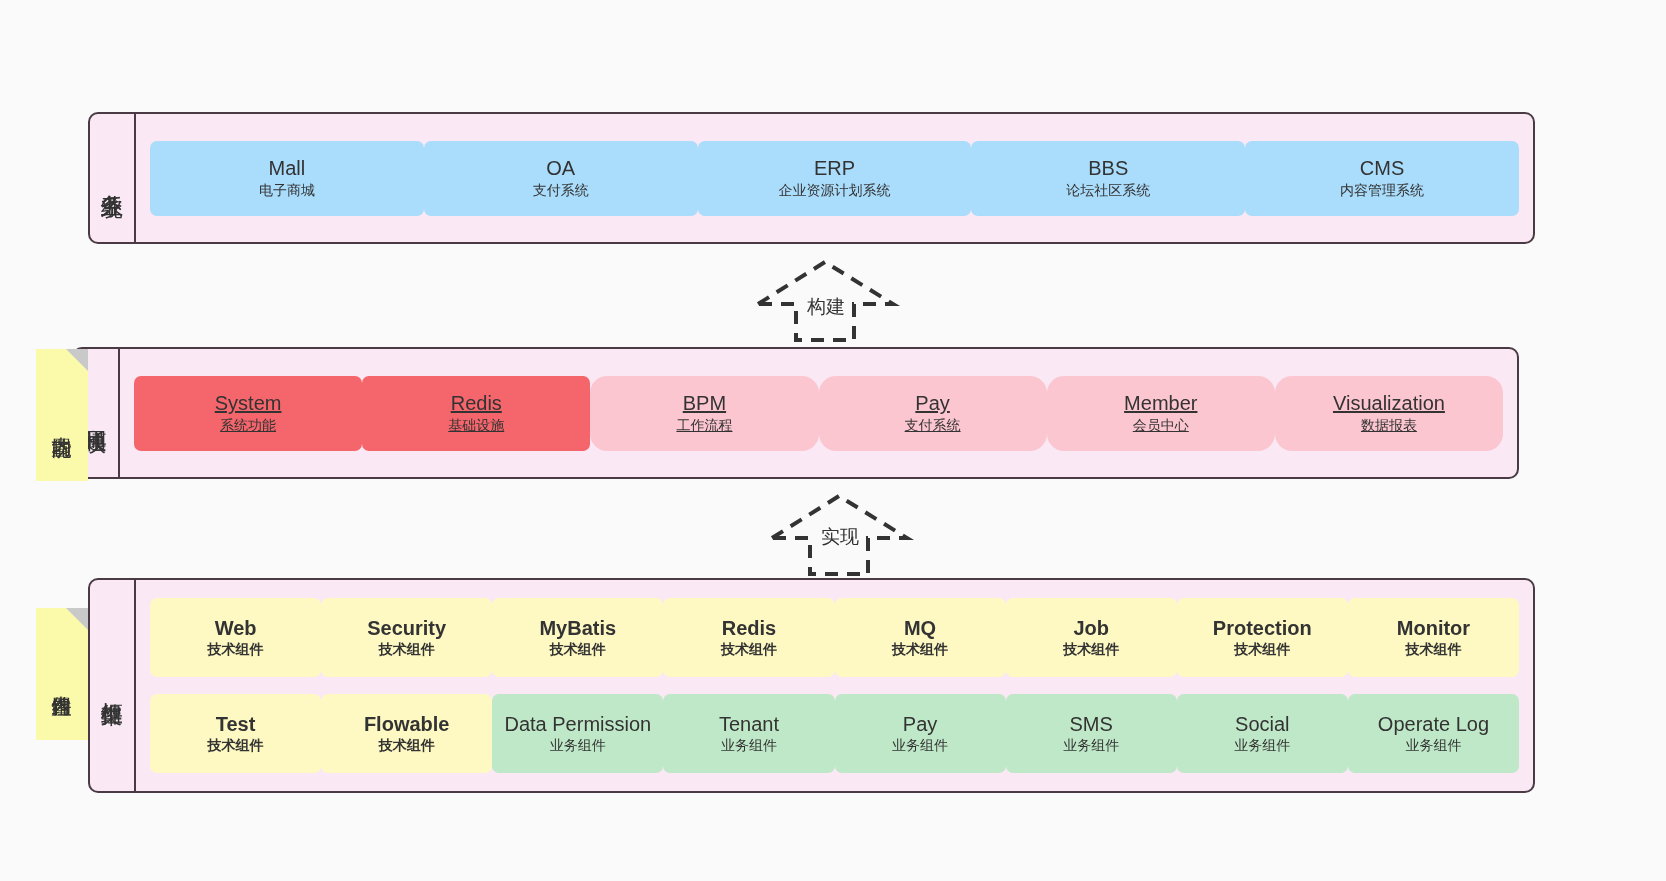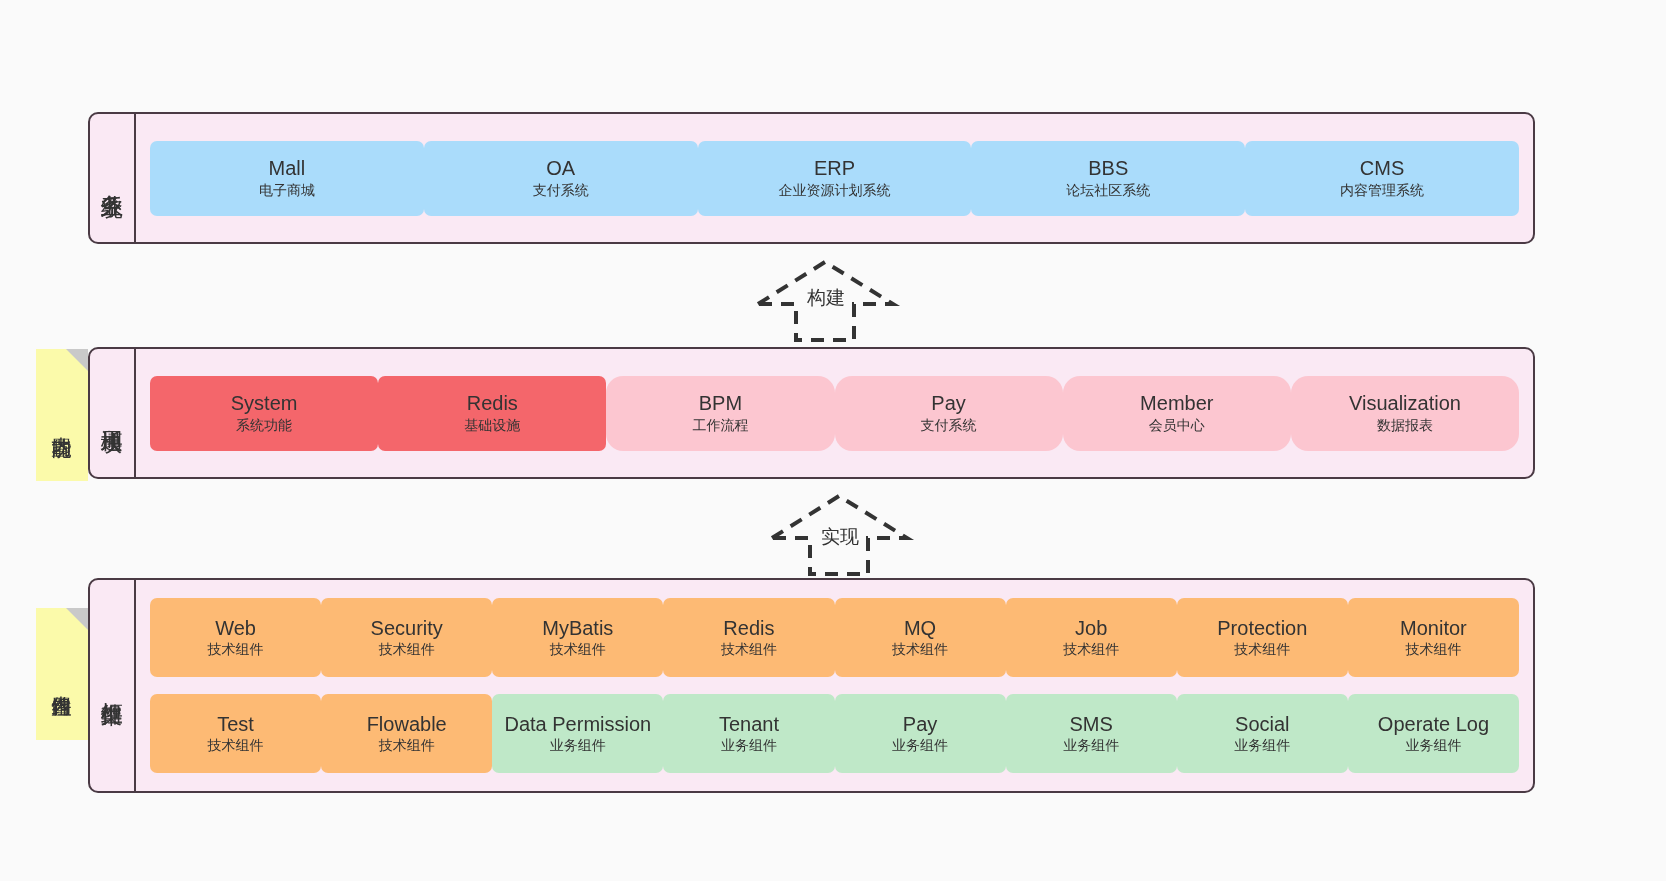"构建" #label-build { top: 285px -> 294px }
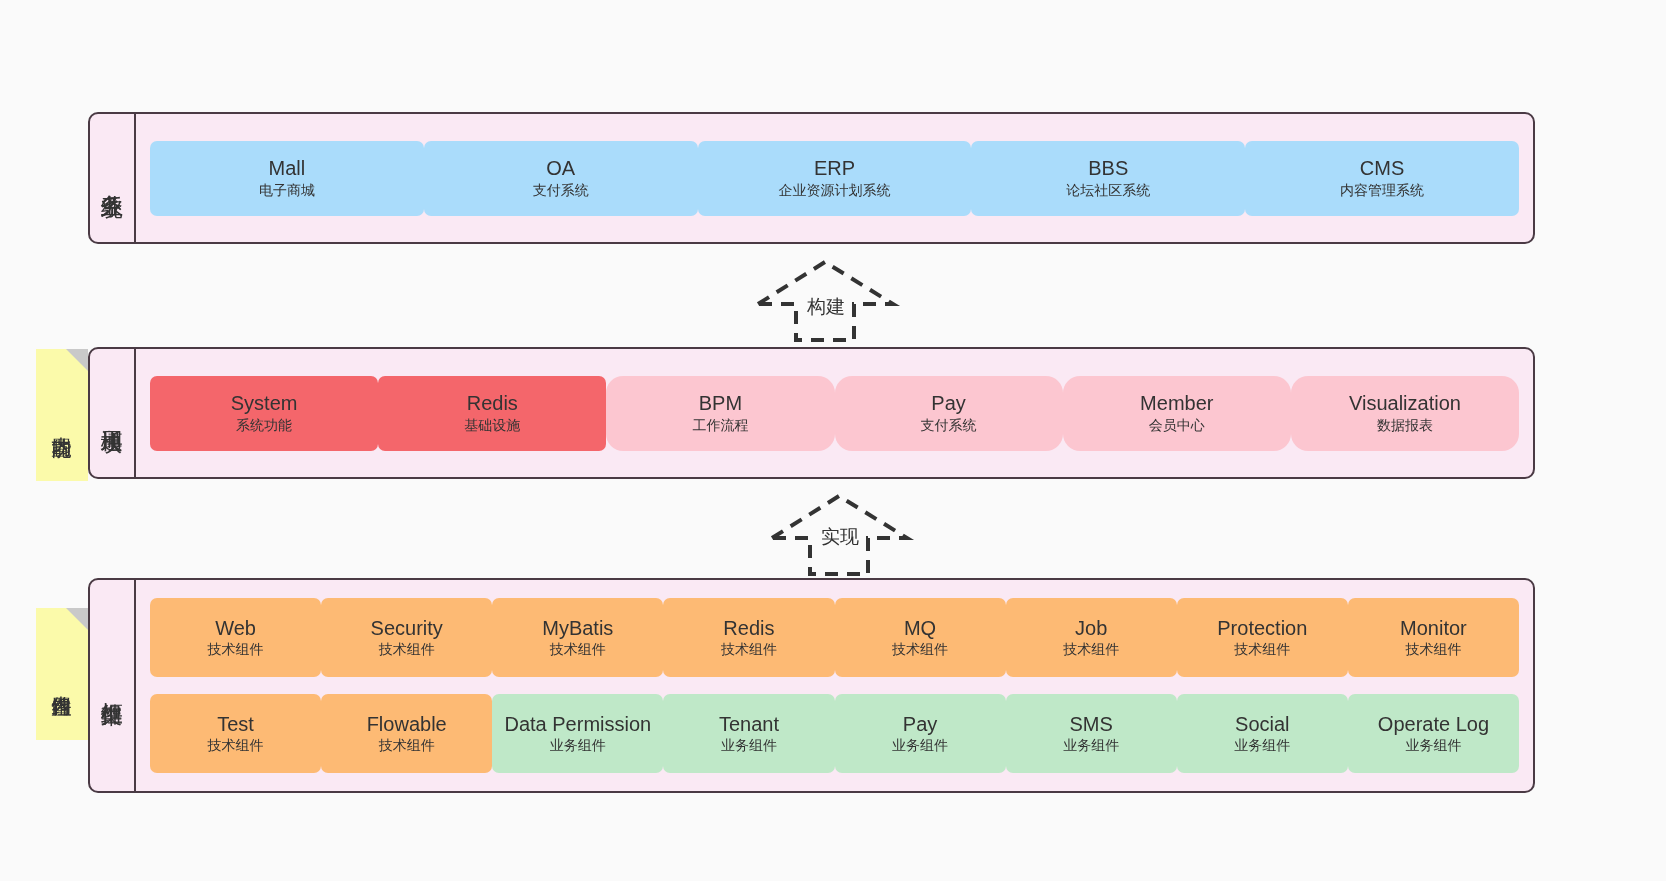"System" #layer-common { left: 88px -> 72px; text-decoration: none -> underline }
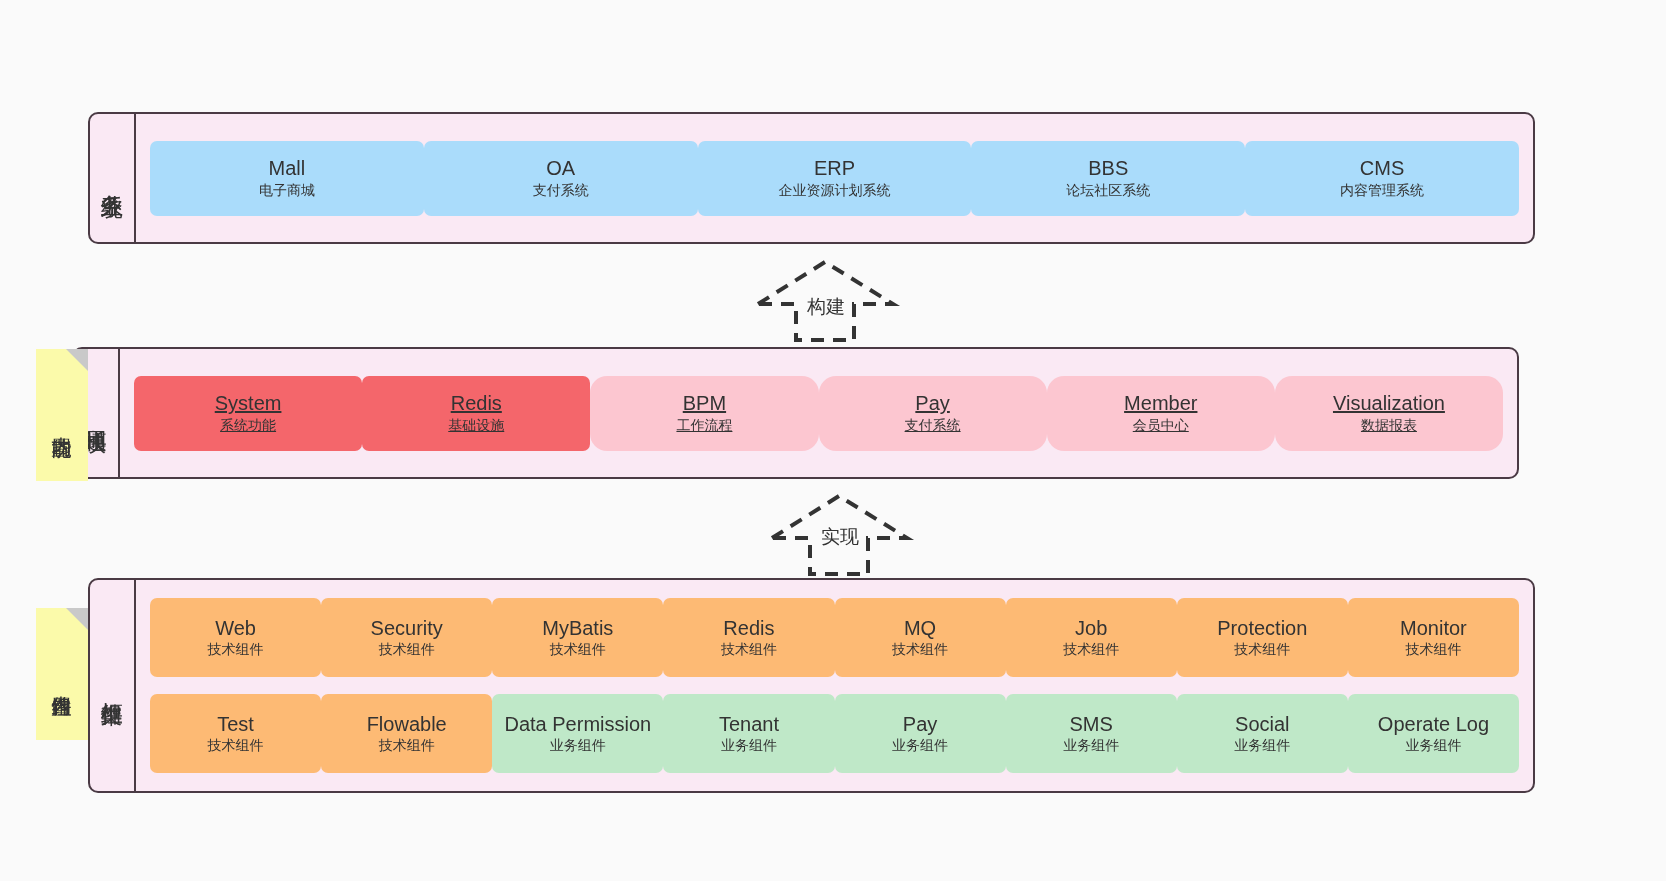"Web" .c-green { background: #fdba74 -> #fef9c3; font-weight: none -> bold }
